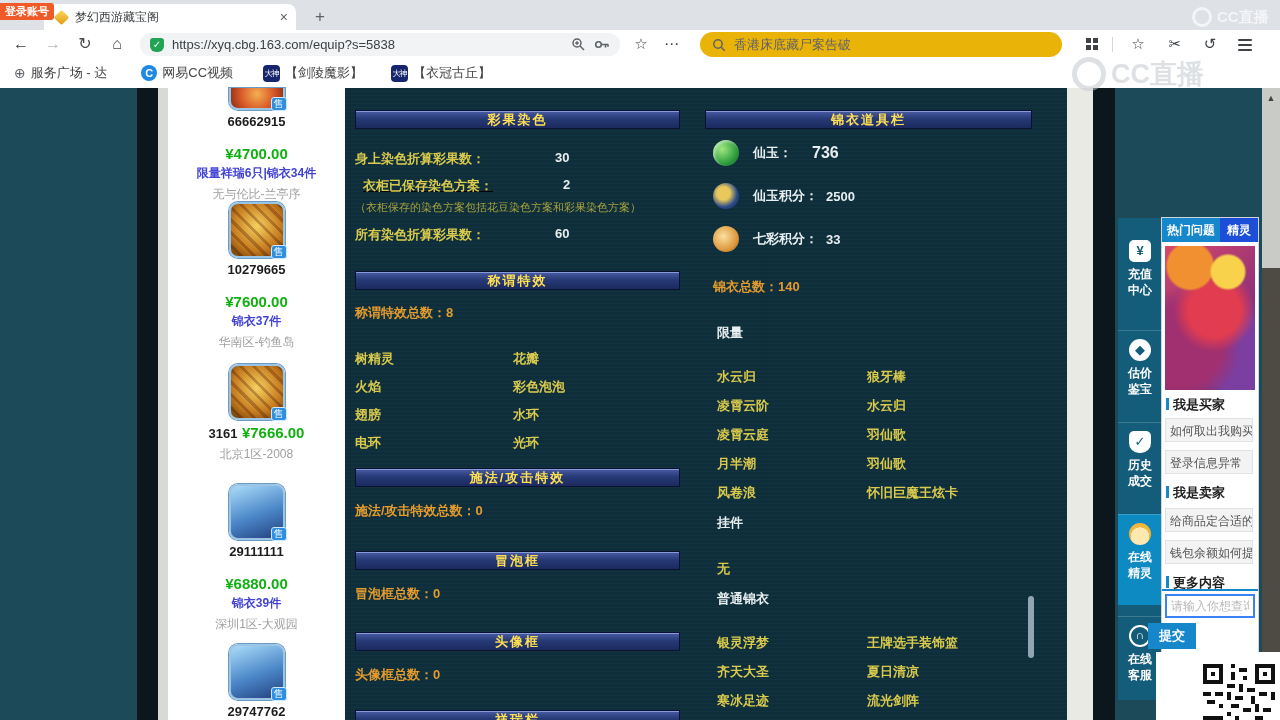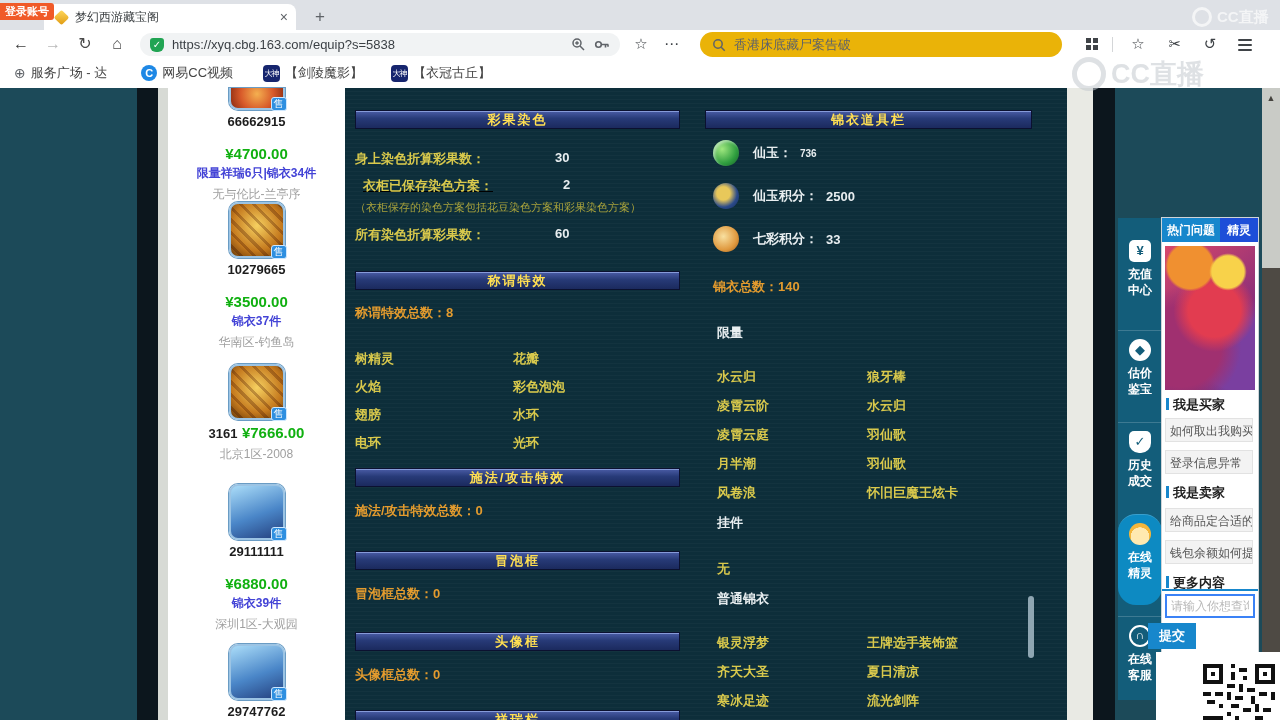"736" span.wht { font-size: 10px -> 16px; margin-left: 8px -> 20px }
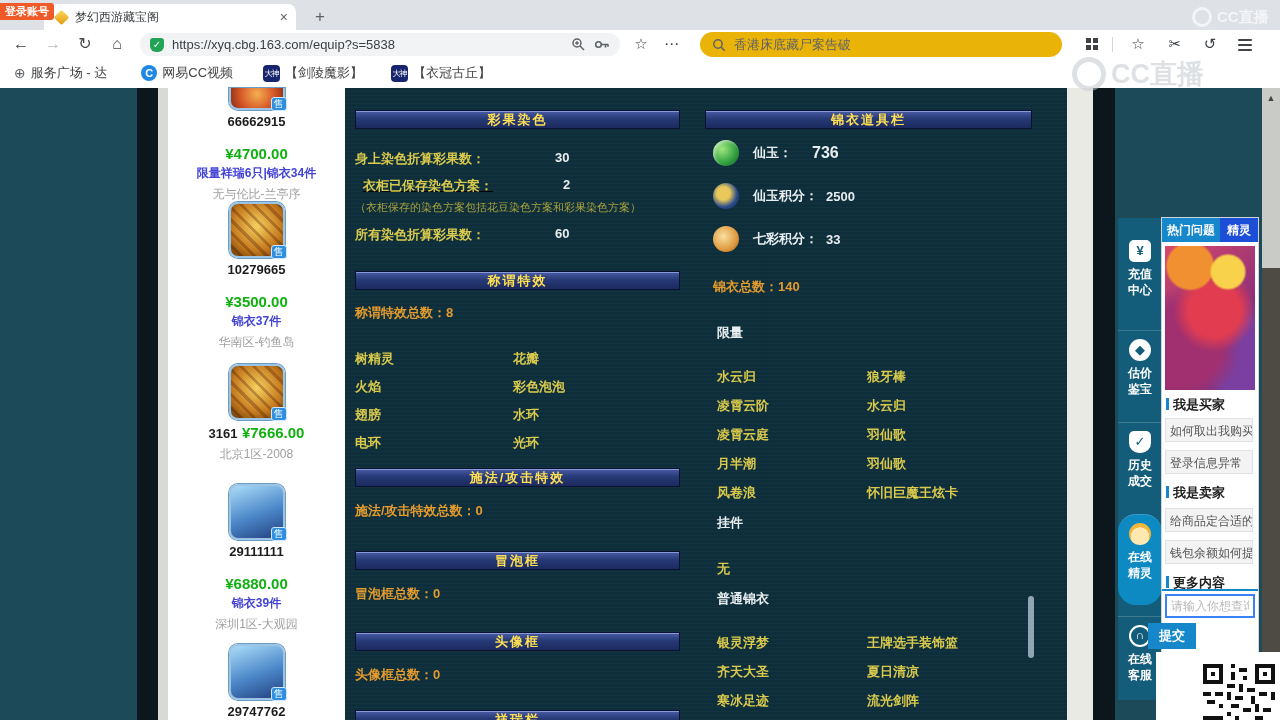"¥3500.00" div.lprice { text: ¥3500.00 -> ¥7600.00 }
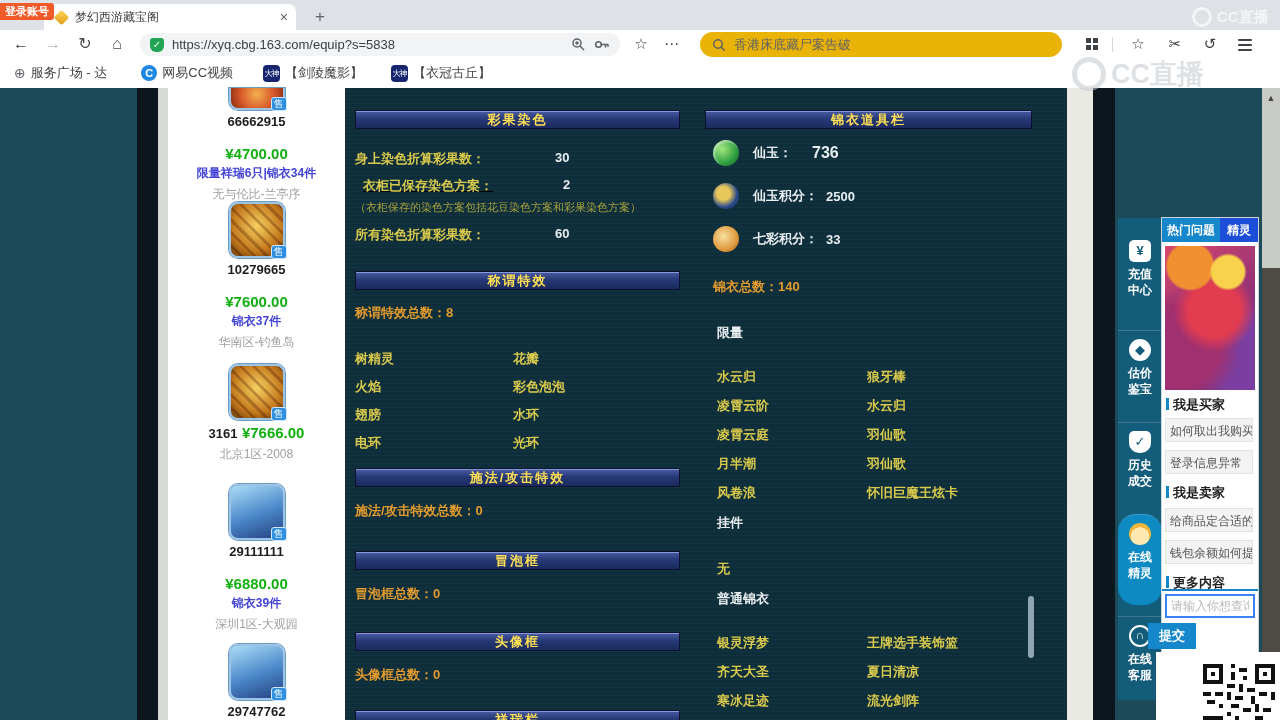"在线精灵" div.sbtn { border-radius: 18px -> none }
